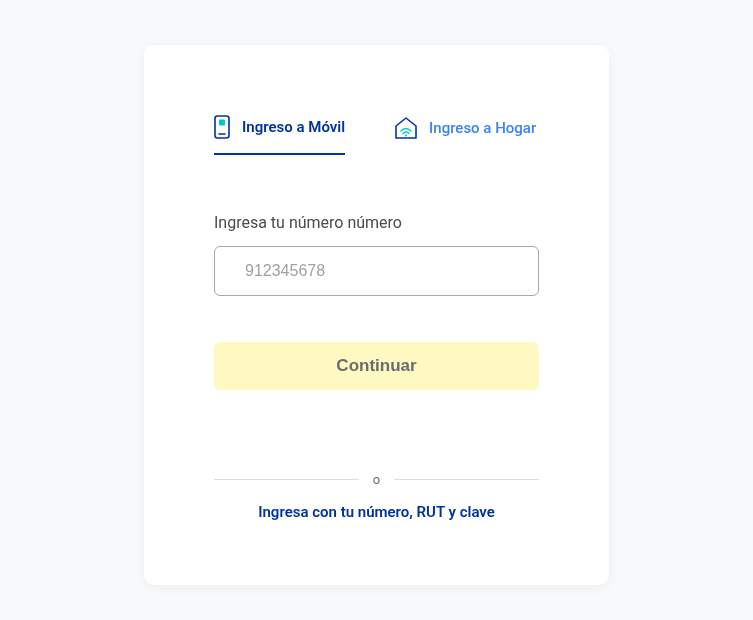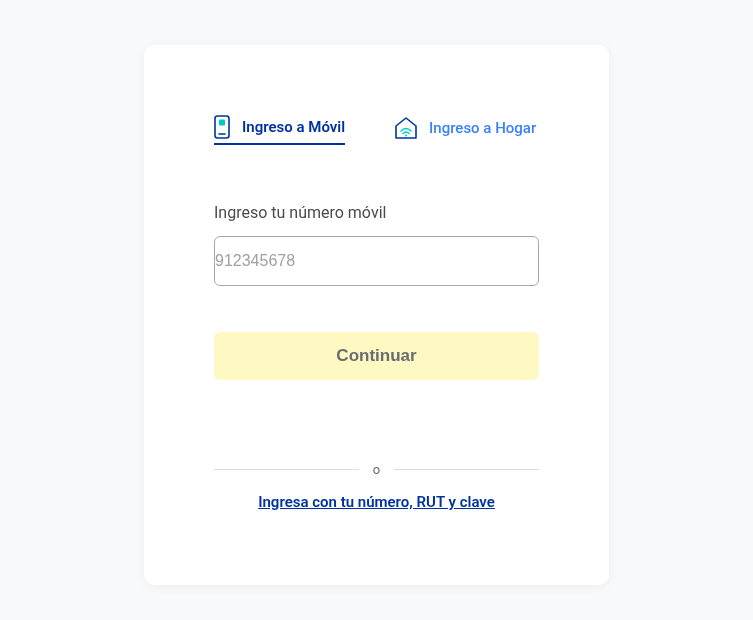"Ingreso a Móvil" .tab { padding-bottom: 4px -> 14px }
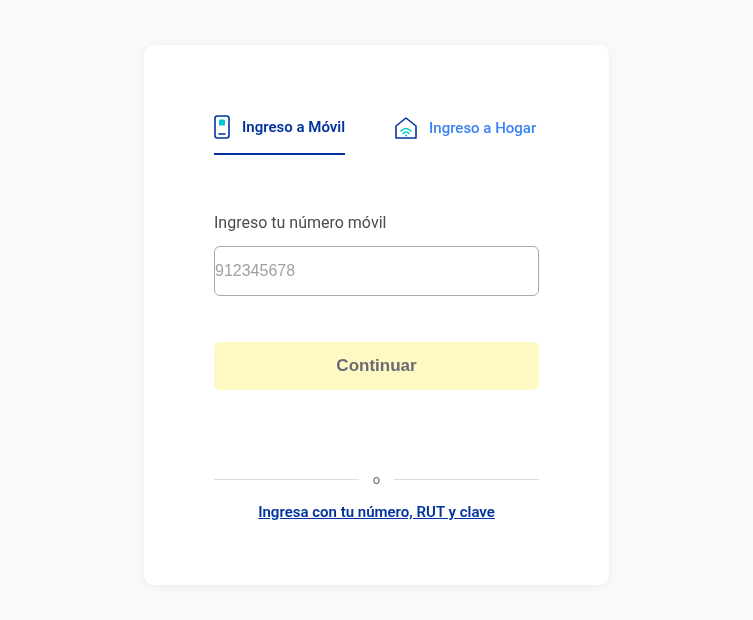"Ingreso tu número móvil" label.field-label { text: Ingreso tu número móvil -> Ingresa tu número número }
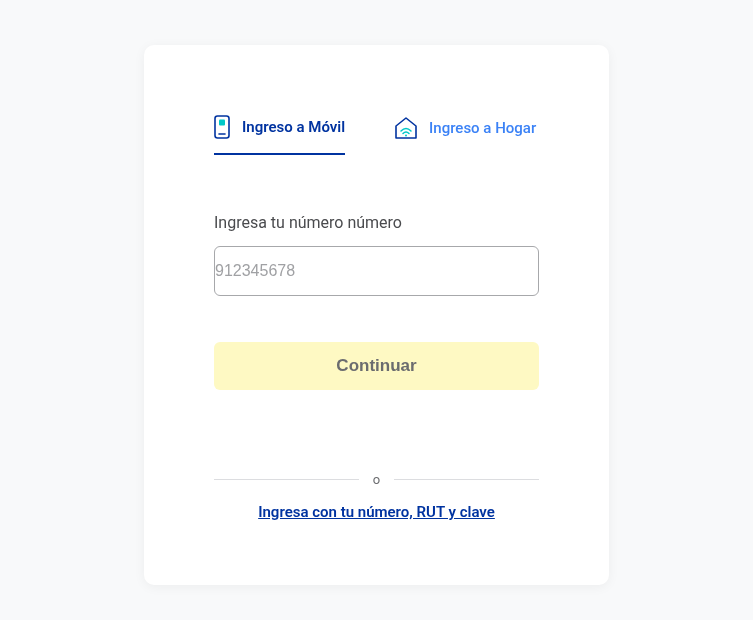"912345678" .input { padding: 0 0 -> 0 30px }
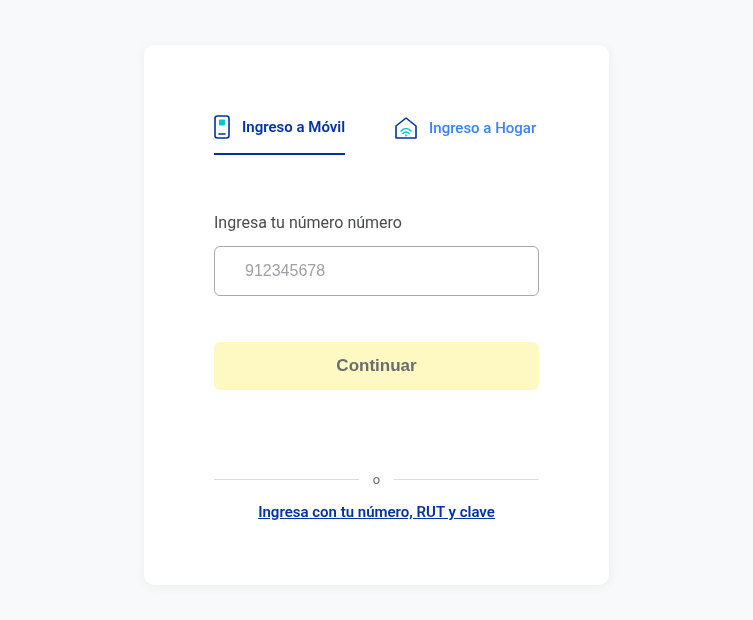"Ingresa con tu número, RUT" .alt-link { text-decoration: underline -> none }
